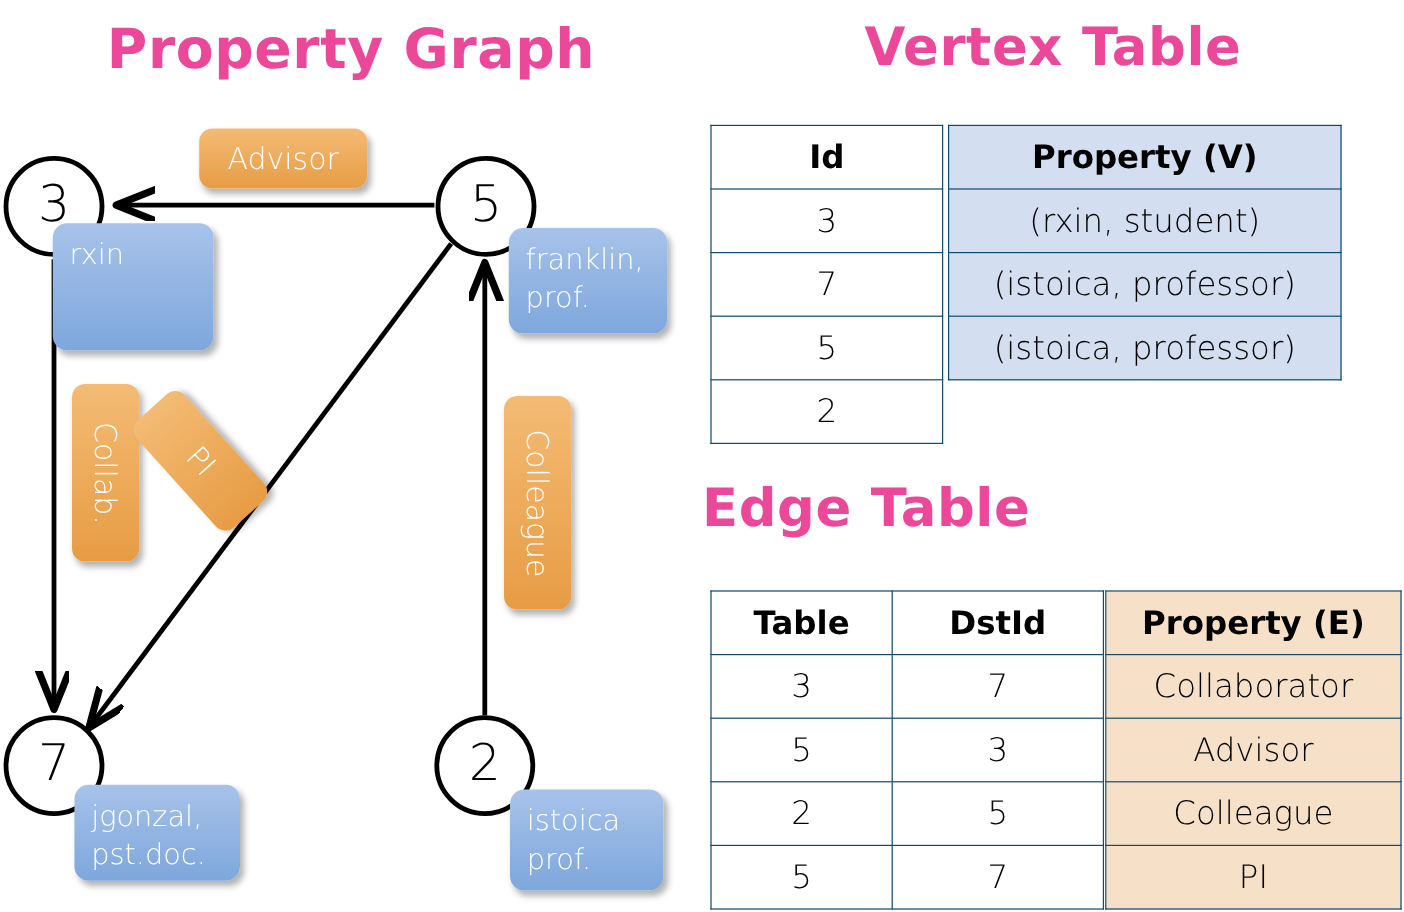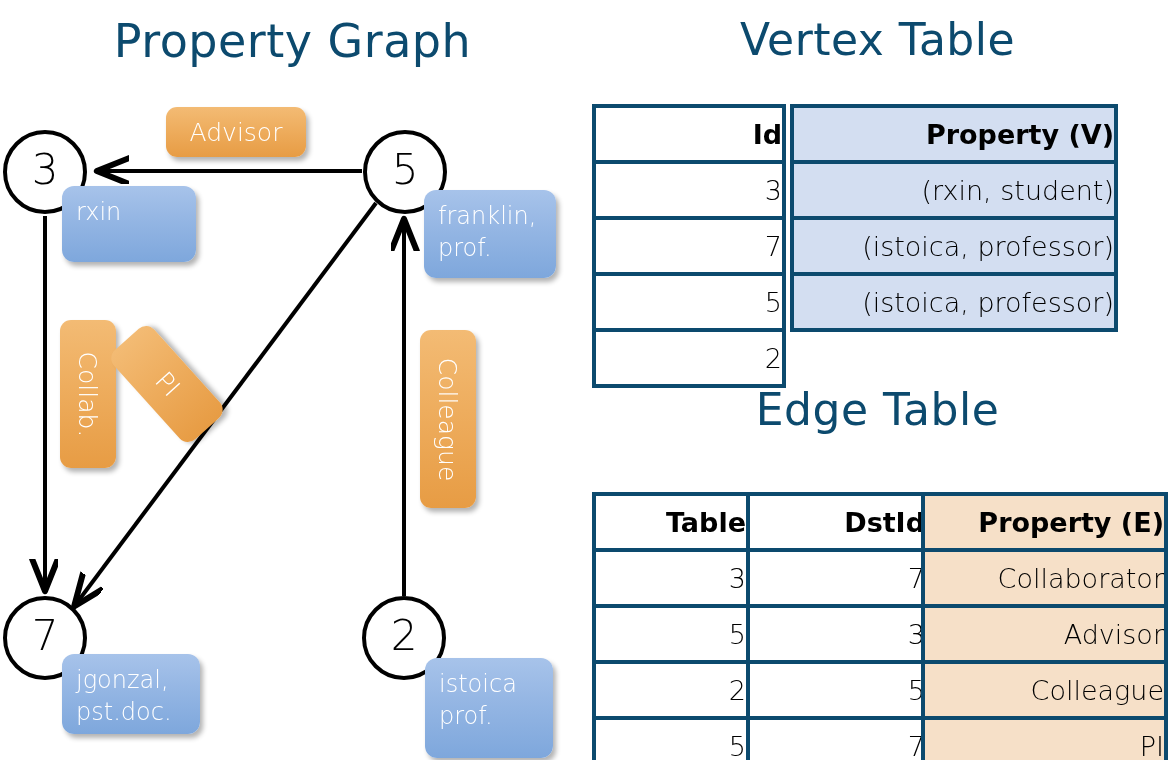"Property Graph" .title { color: #0c4a6e -> #ec4899; font-weight: 400 -> 700 }
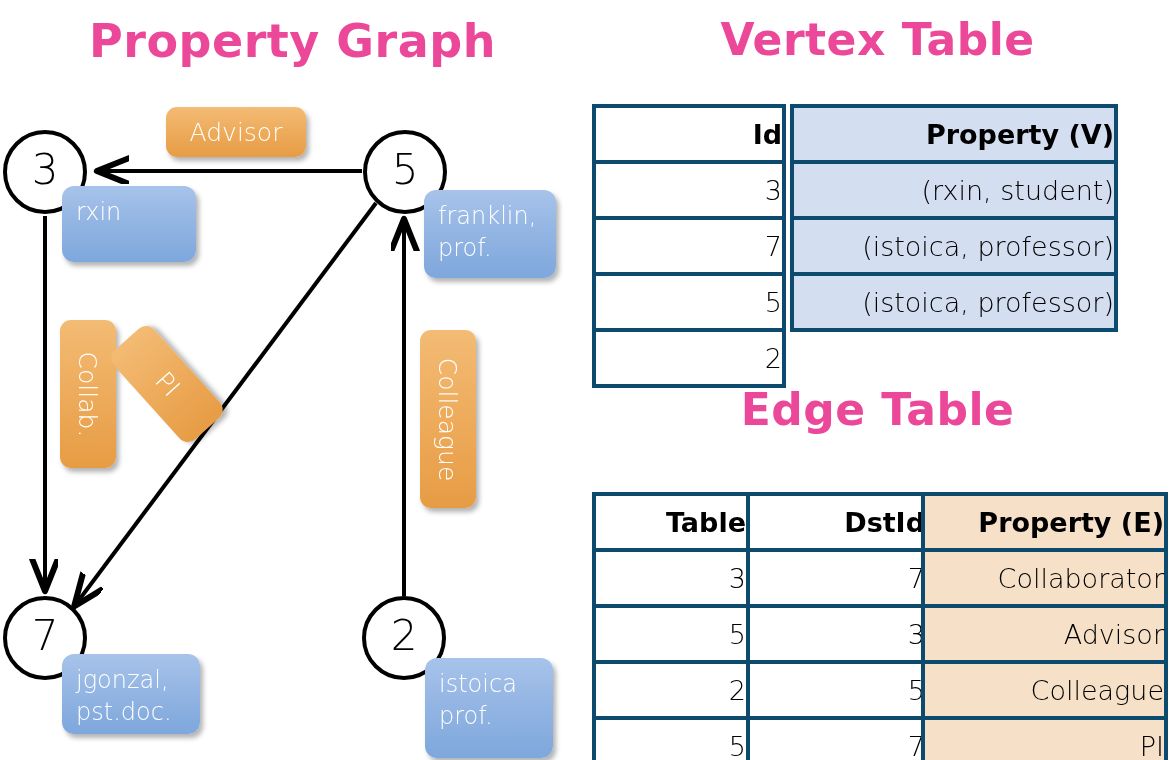"Id" .tbl td, .tbl th { border: 4px solid #0c4a6e -> 1px solid #0c4a6e; text-align: right -> center }
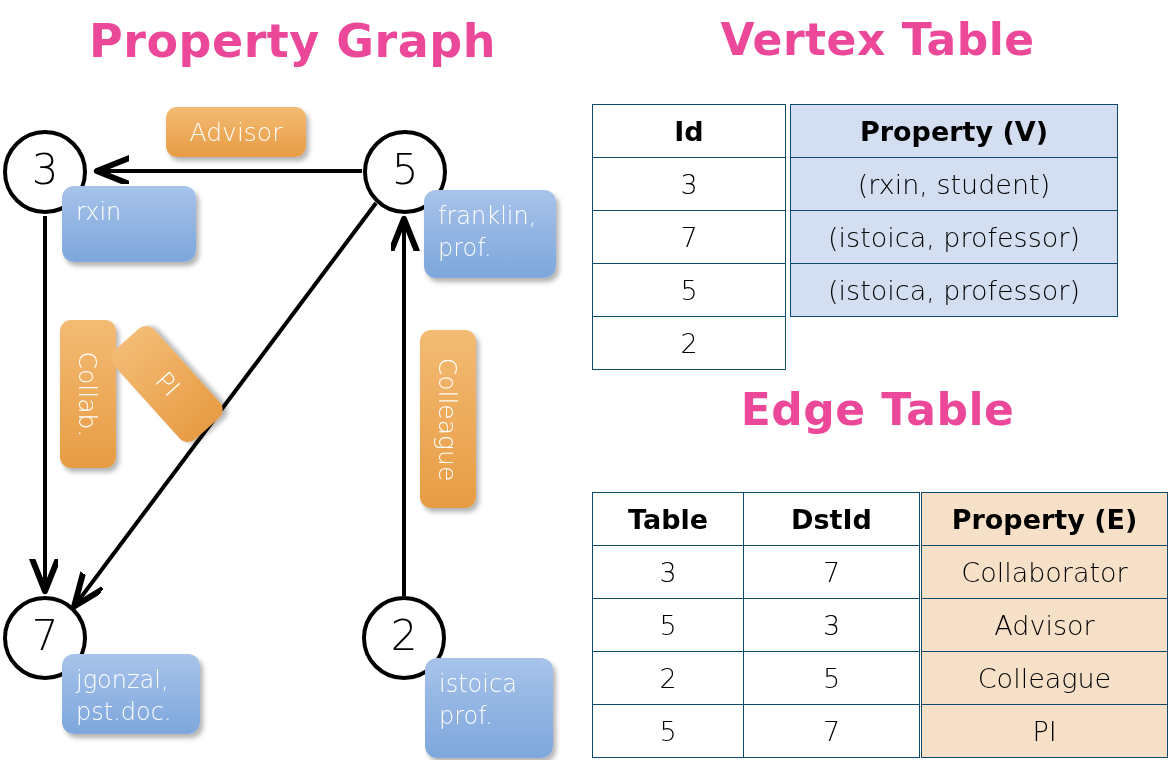"rxin" div.prop-box { height: 76px -> 106px; left: 62px -> 44px }
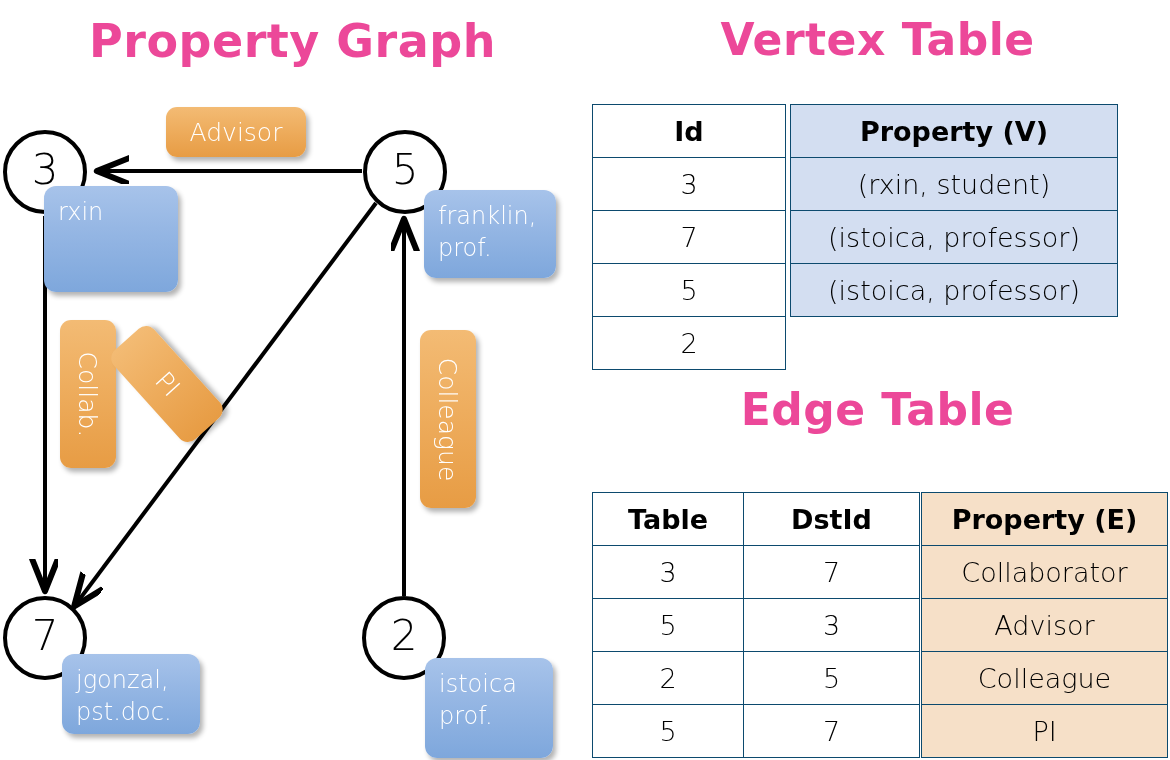"Edge Table" #title-edge-table { text-align: center -> left; top: 384px -> 398px }
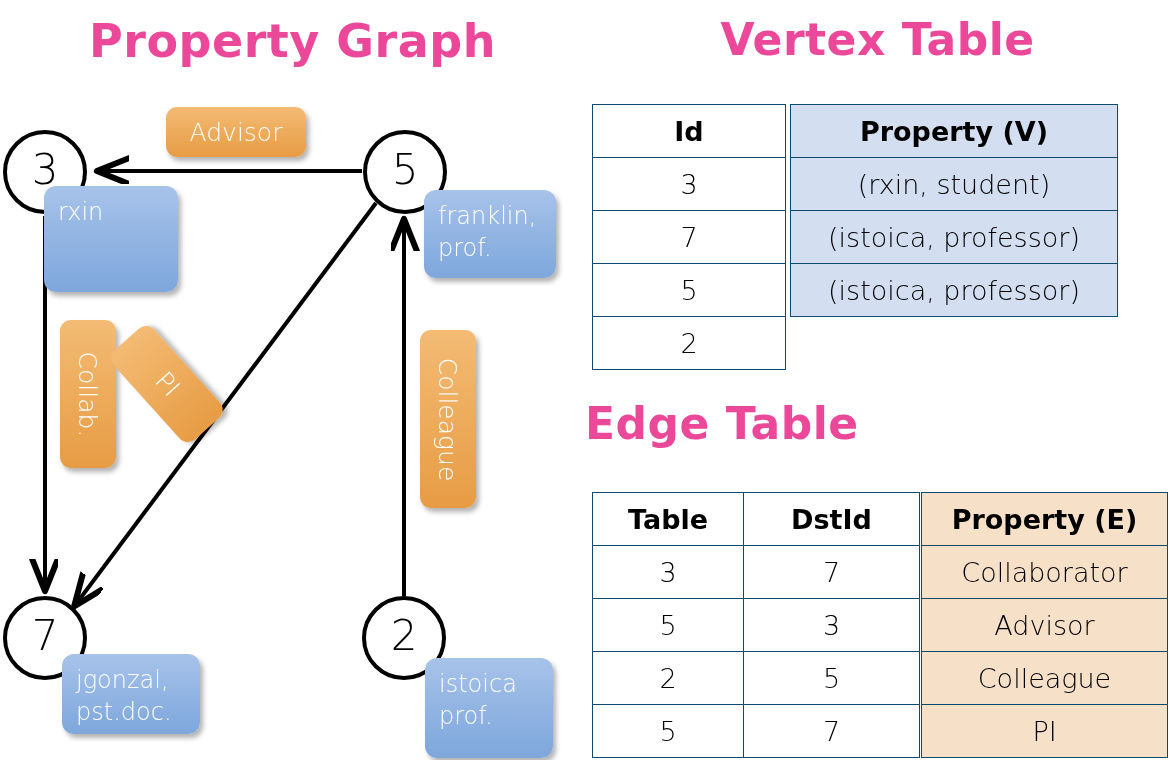"istoica" div.prop-box { height: 100px -> 84px }
